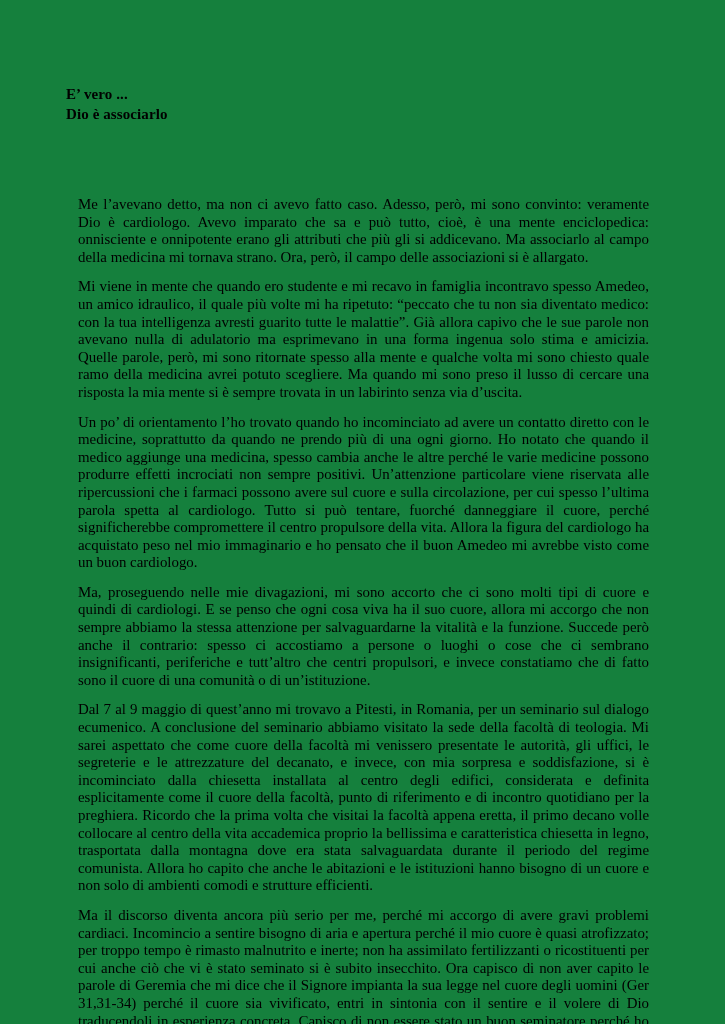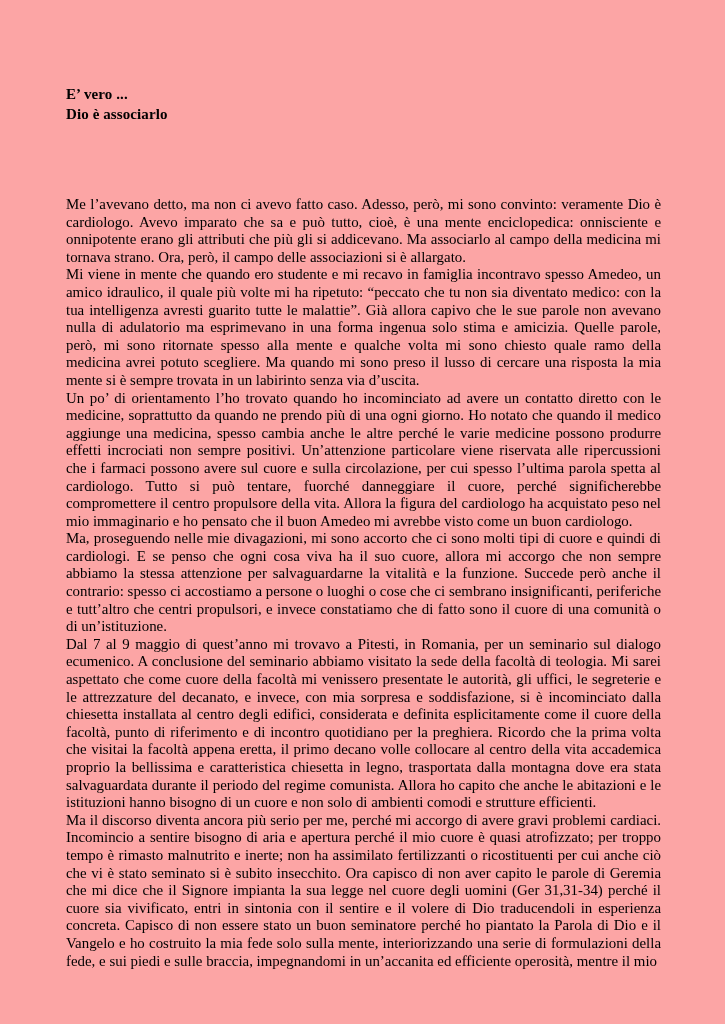"E’ vero ..." .page { background: #fca5a5 -> #15803d }
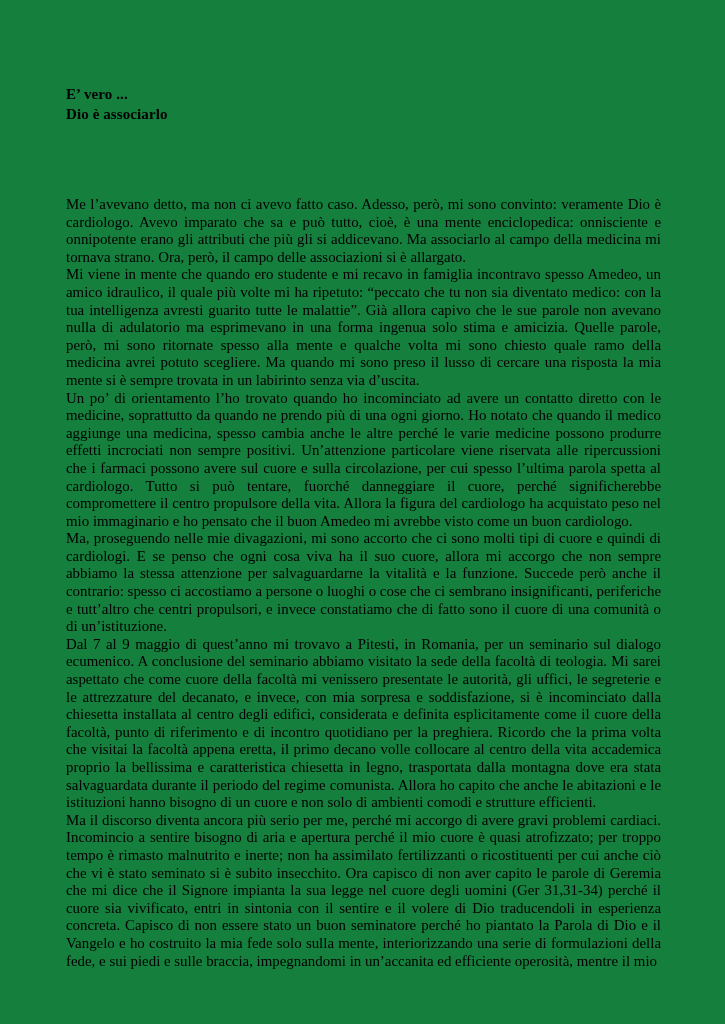"Me l’avevano detto, ma non" .para { margin: 0 -> 12px }
